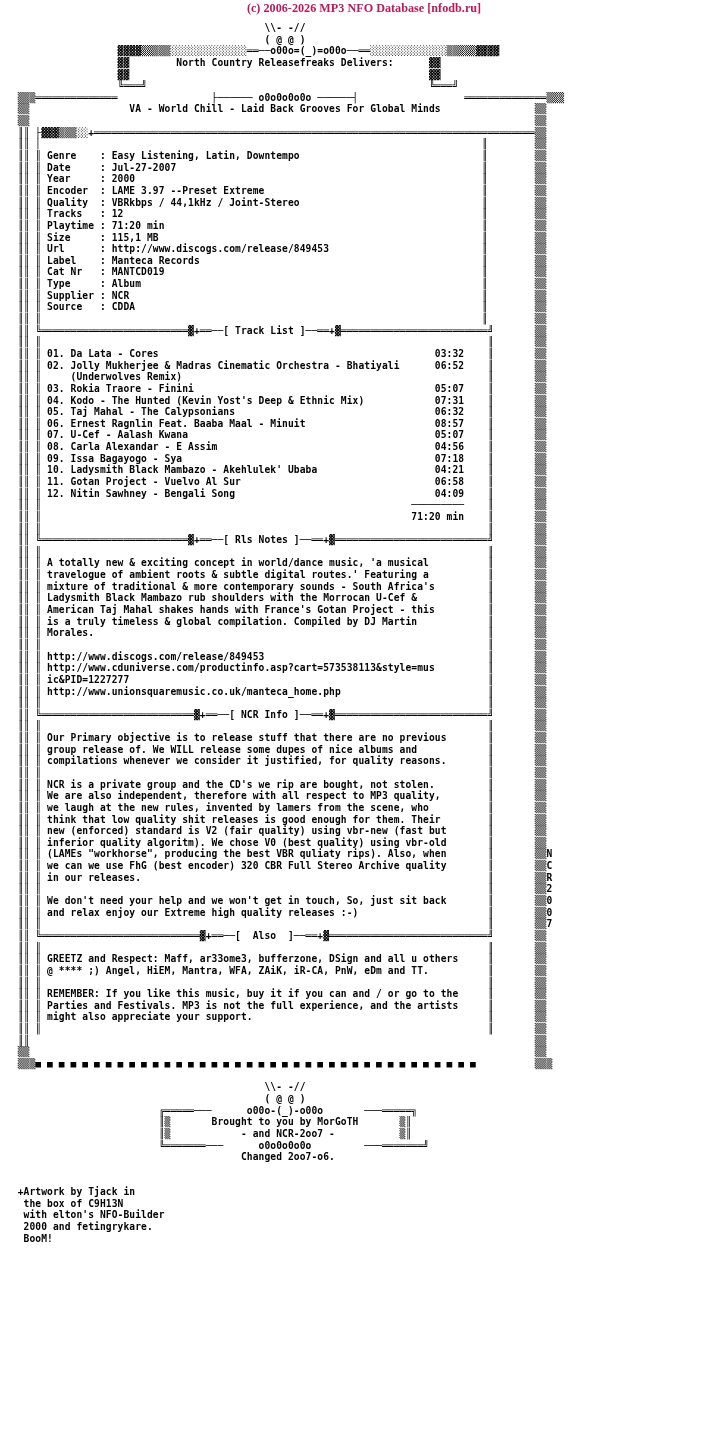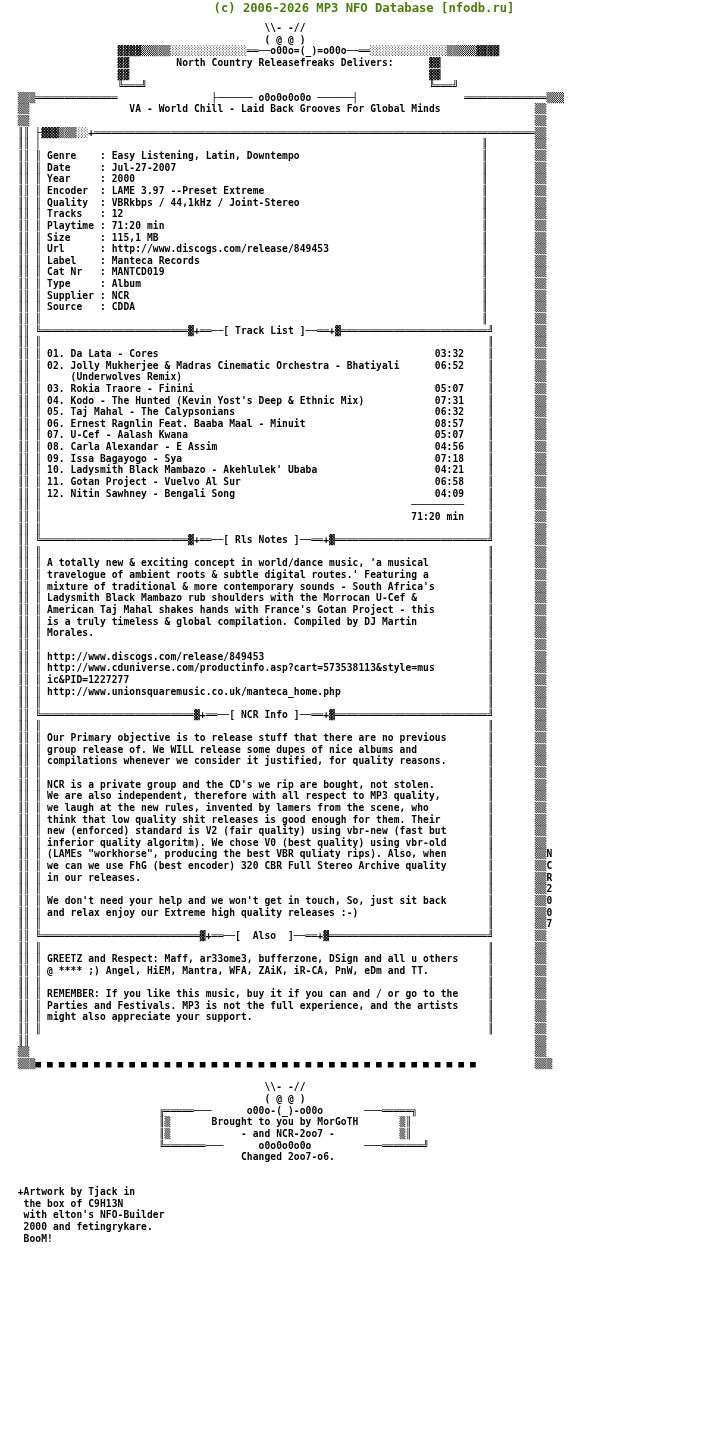"(c) 2006-2026 MP3 NFO Database" div.hdr { color: #4d7c0f -> #be185d; font-family: none -> Liberation Serif, serif }
